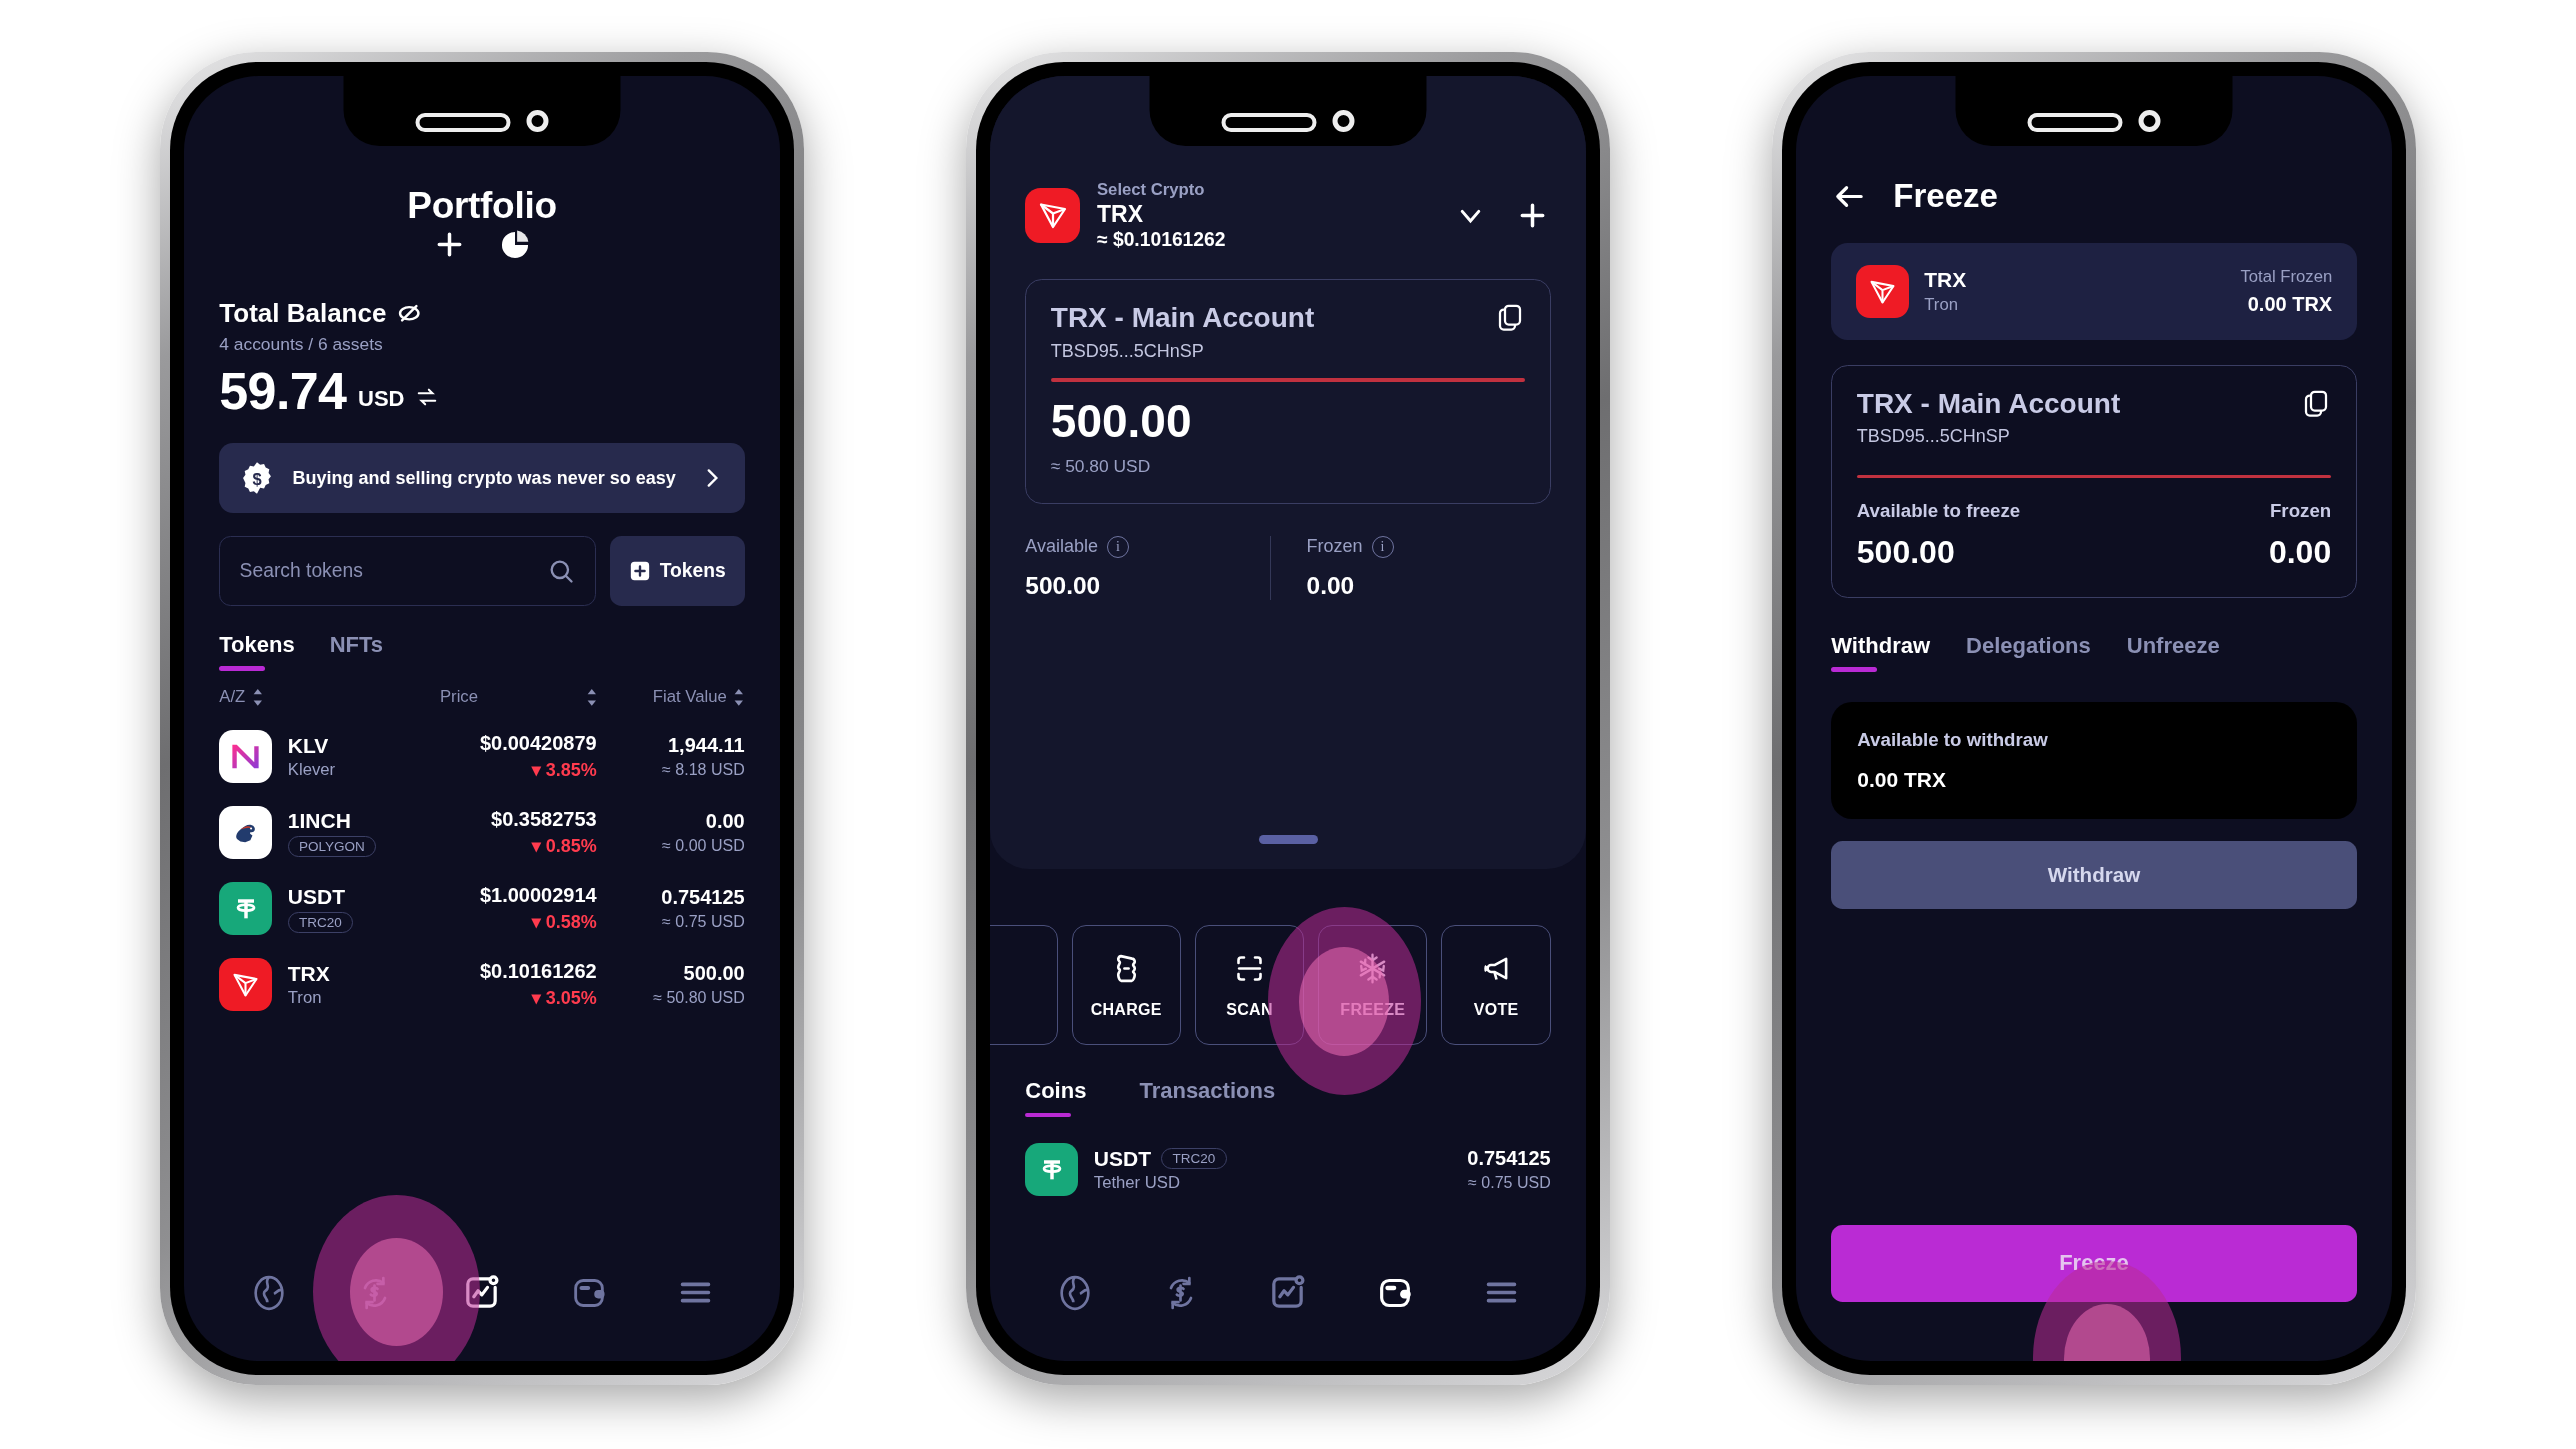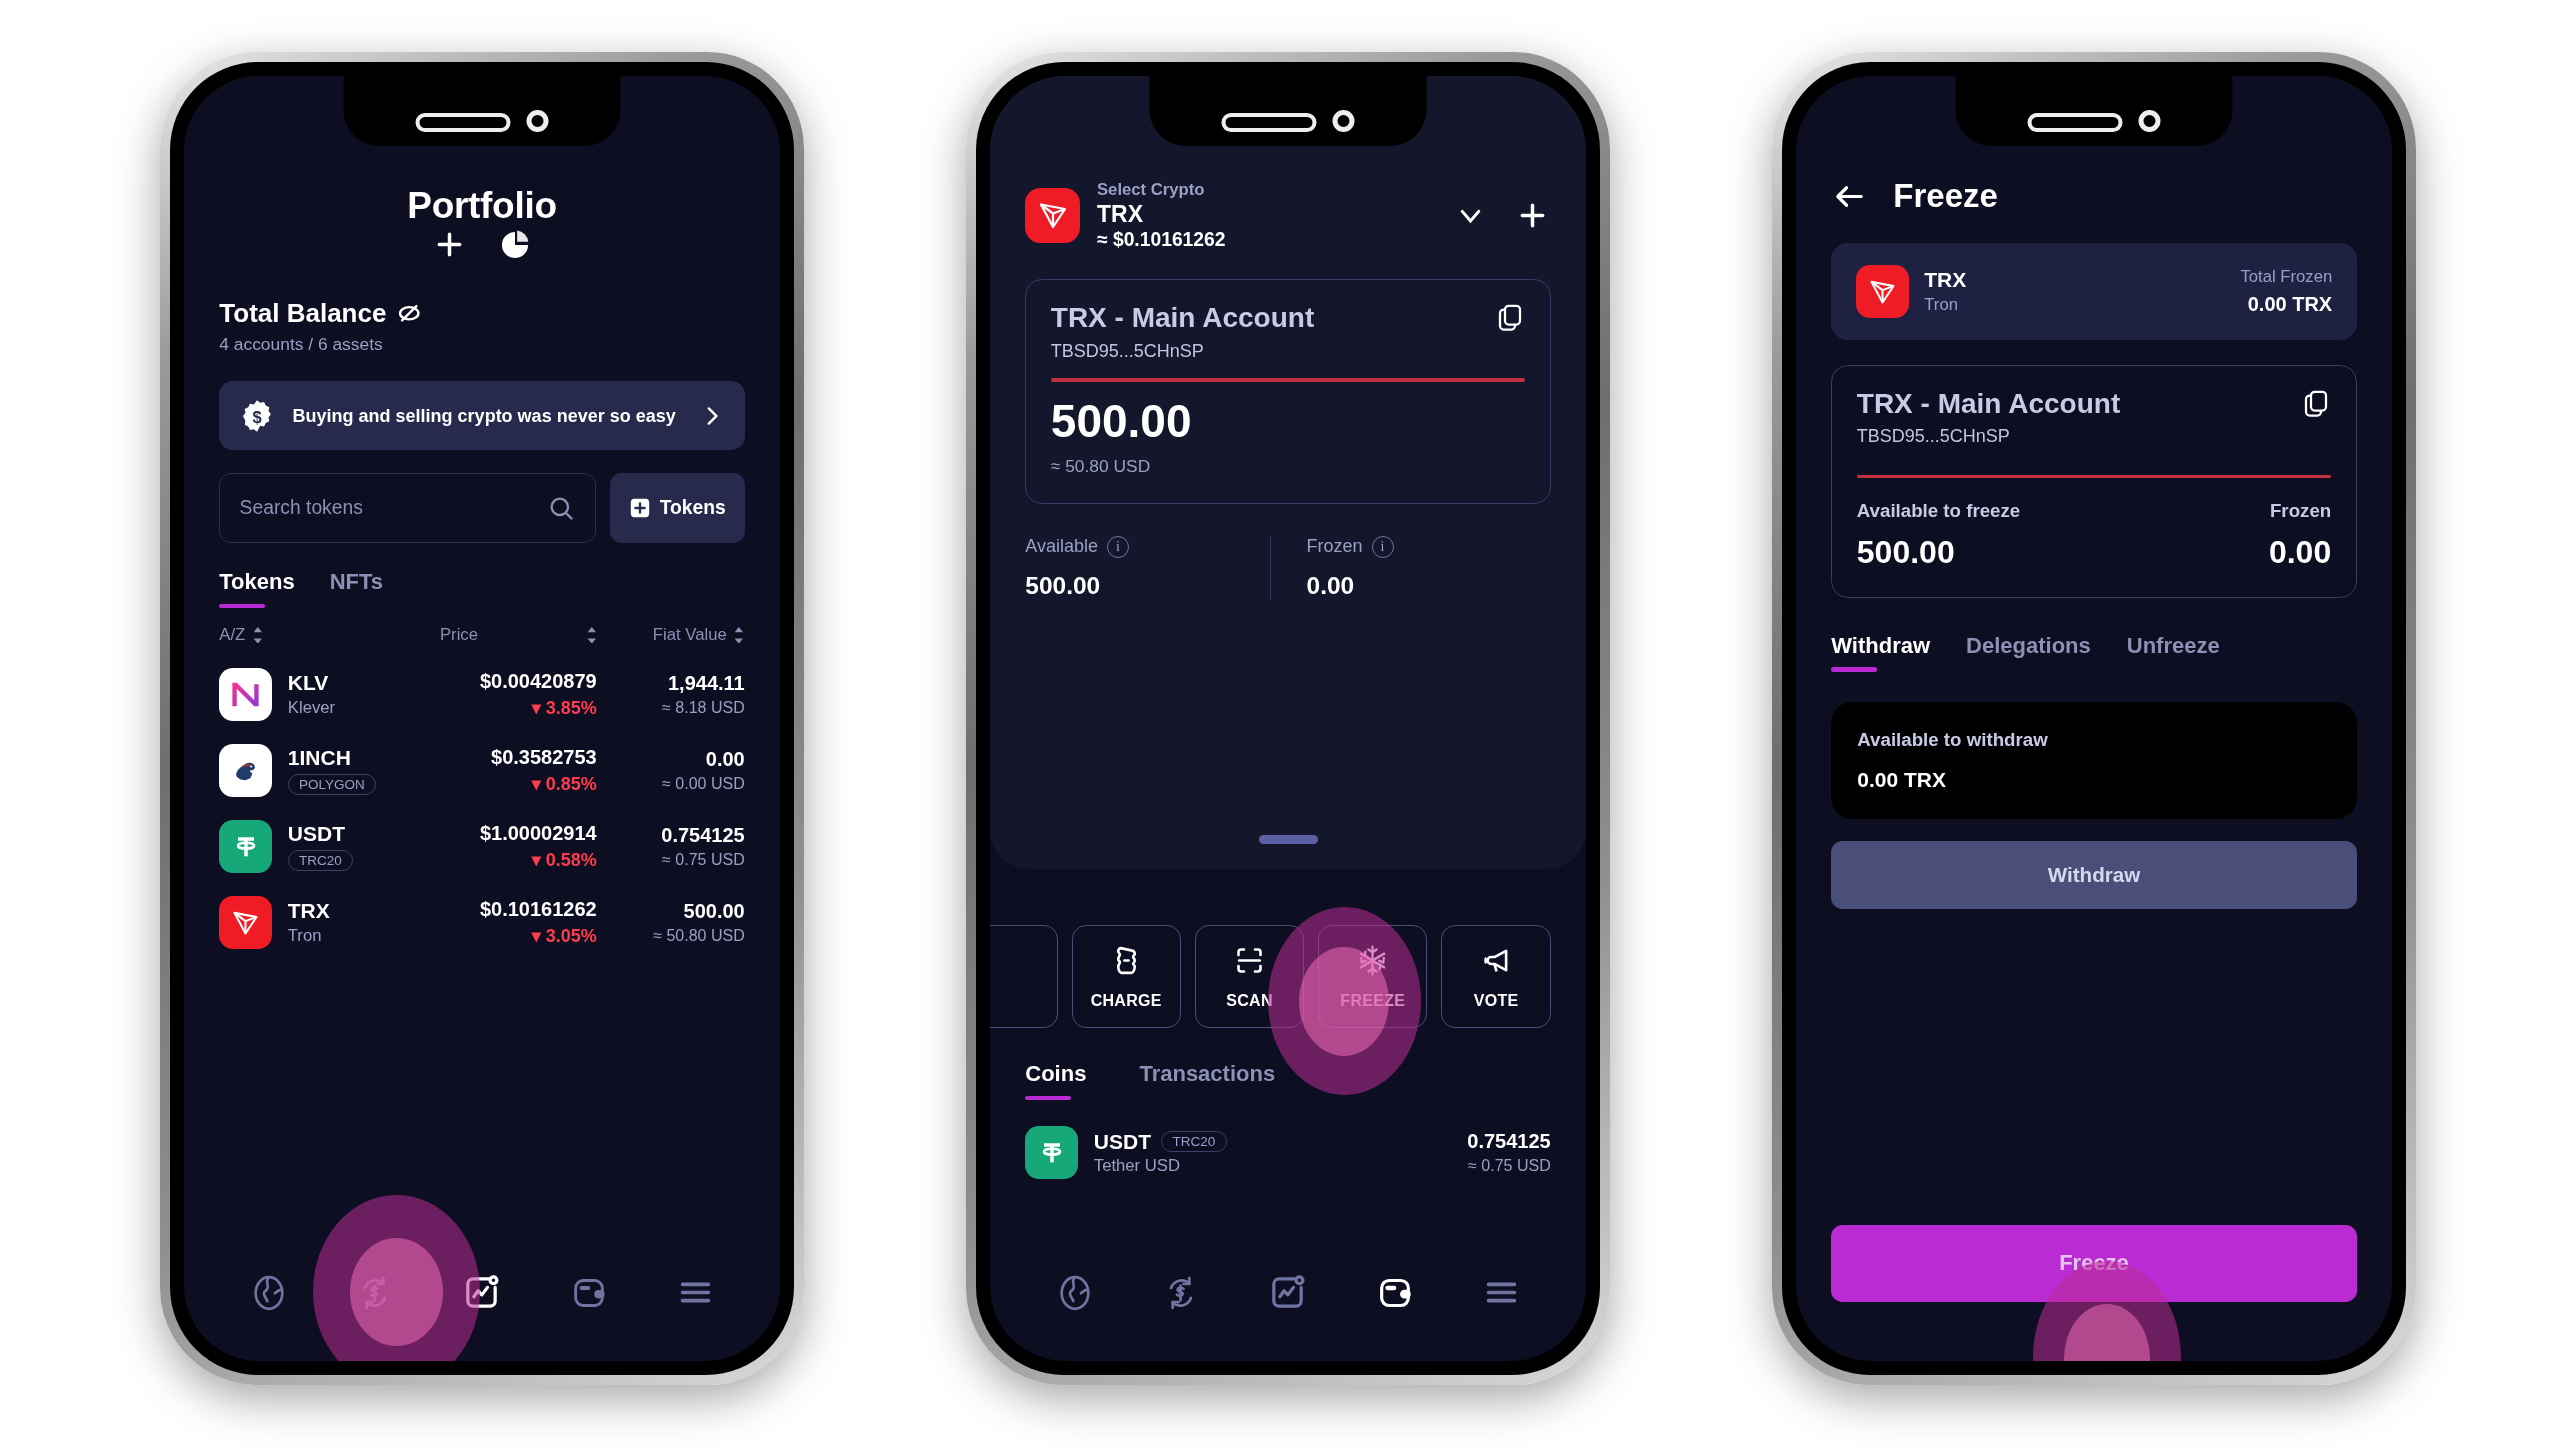"59.74" div.bal-amount-row { html: none -> <div> <div>59.74</div> <div>USD</div> <svg> <path></path> </svg> </div> }
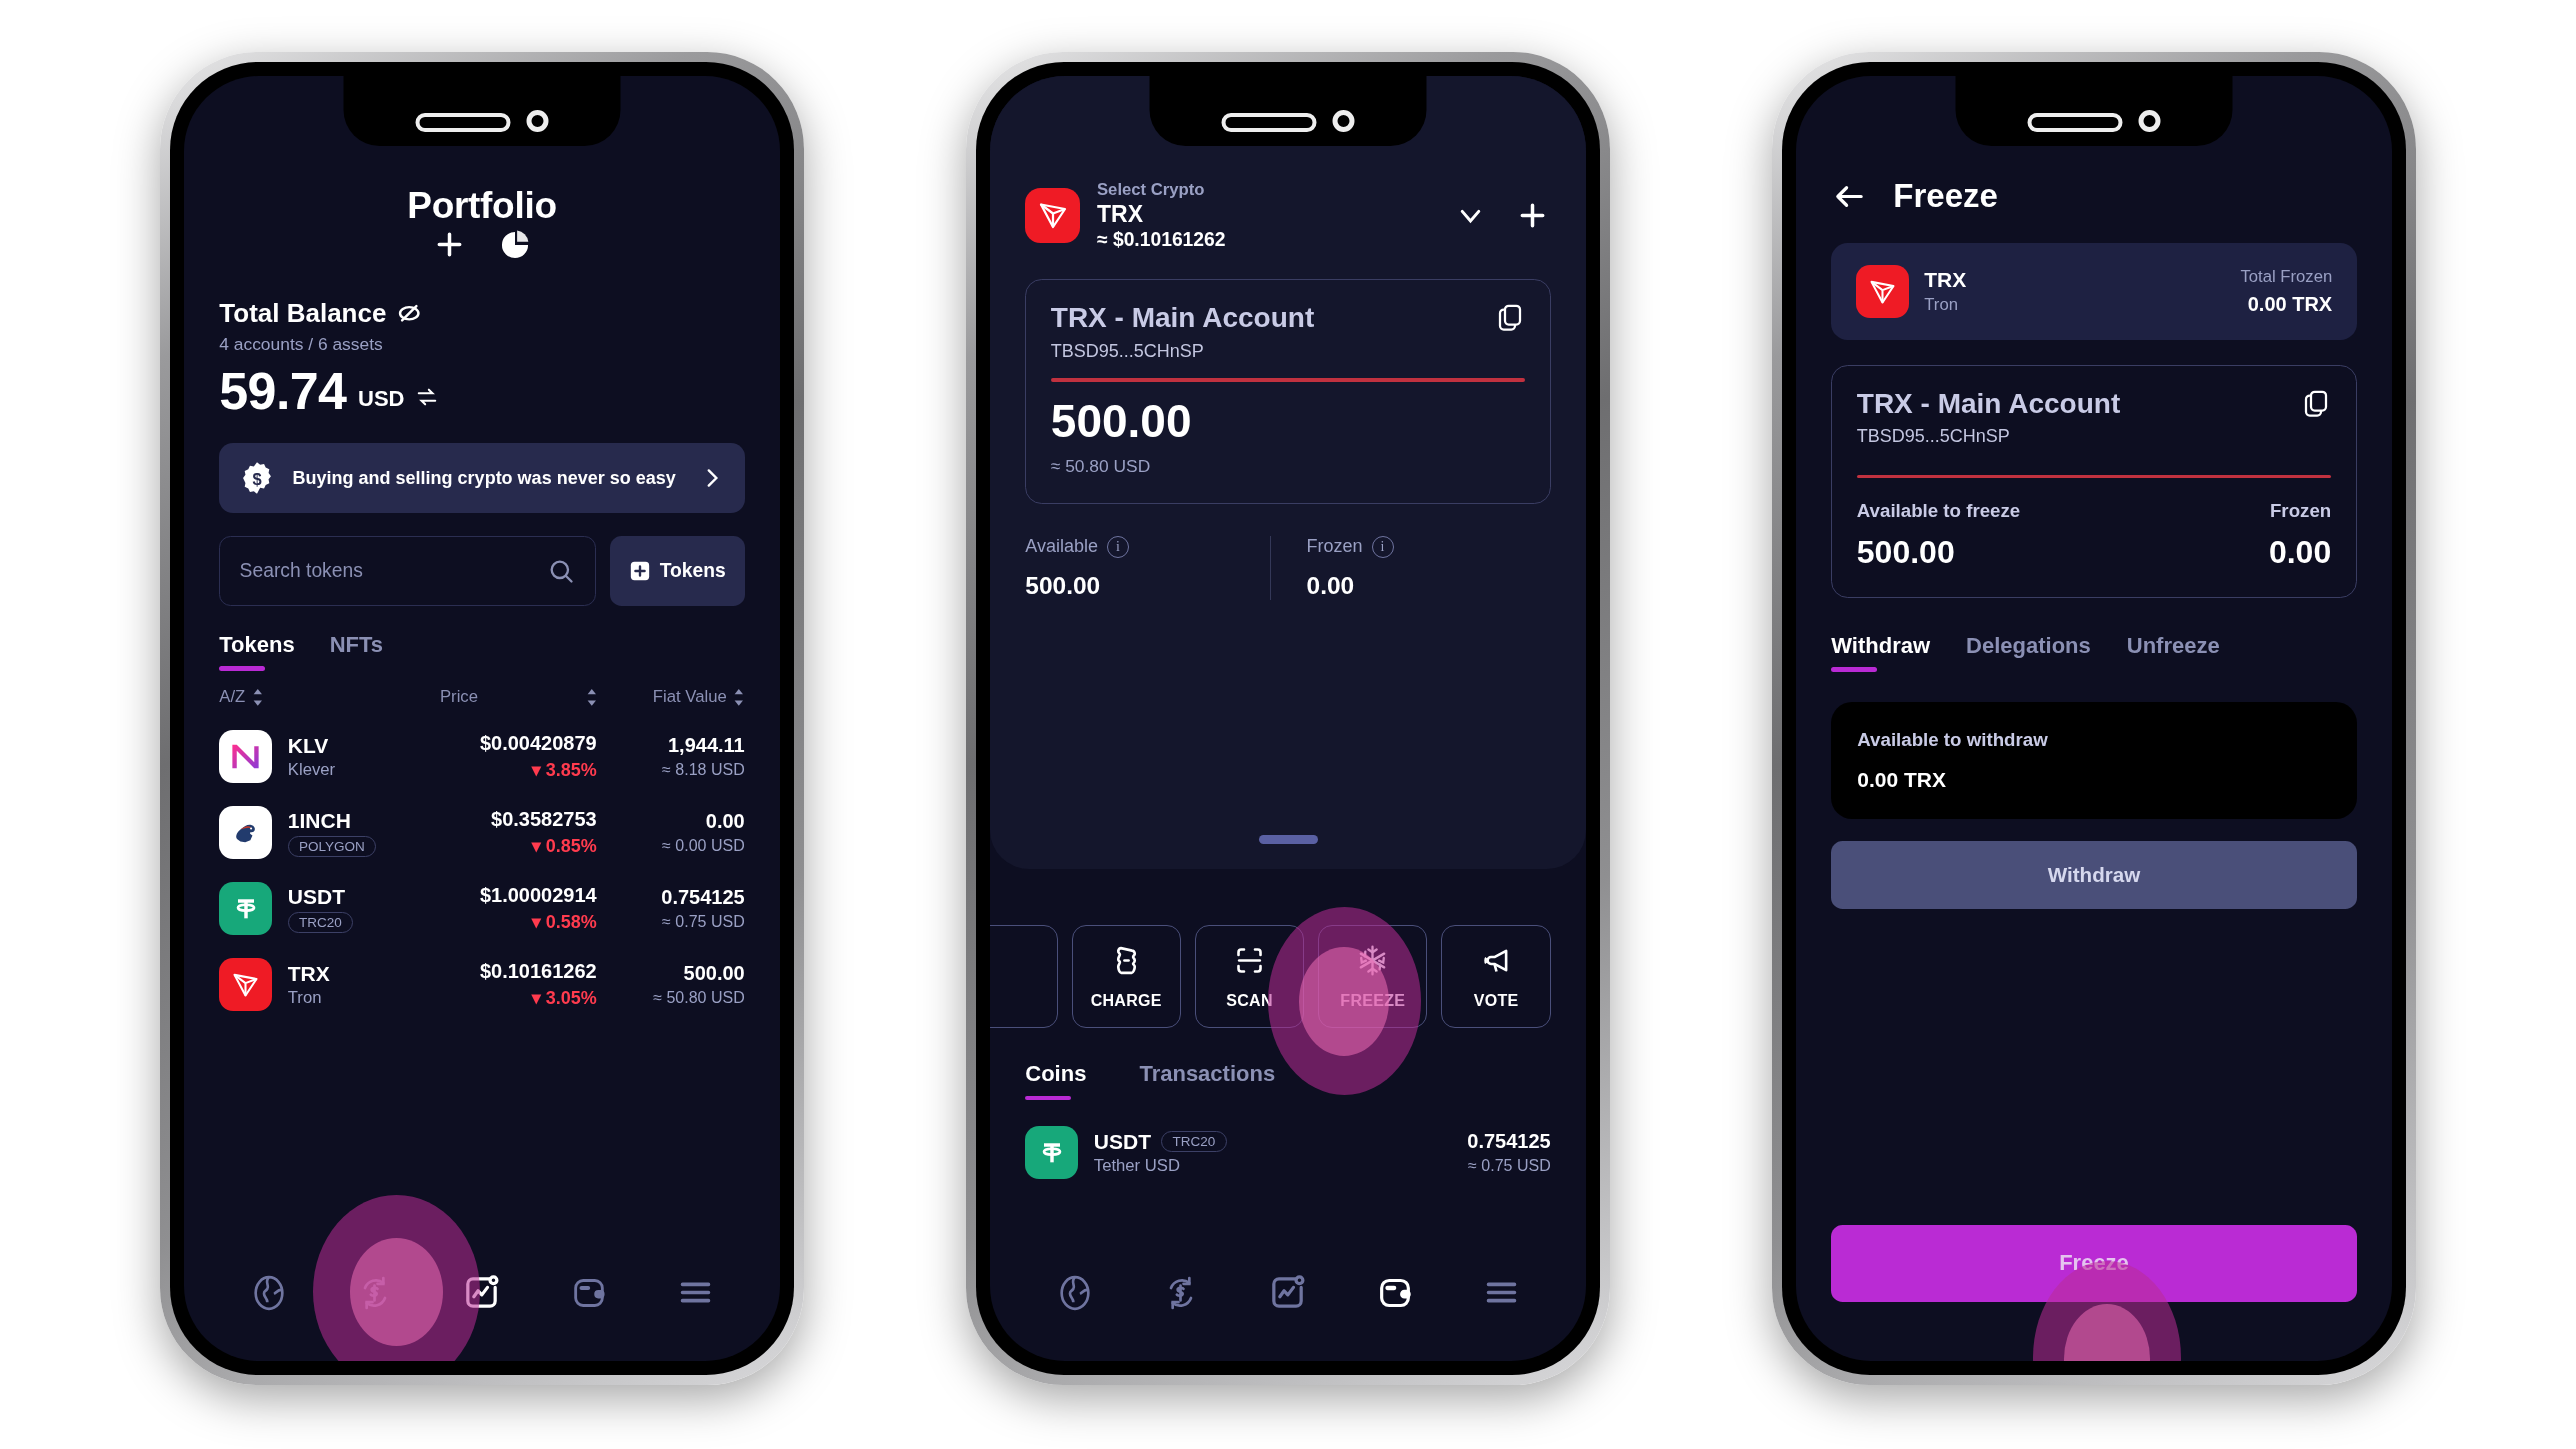"CHARGE" .actbtn { height: 103px -> 120px }
